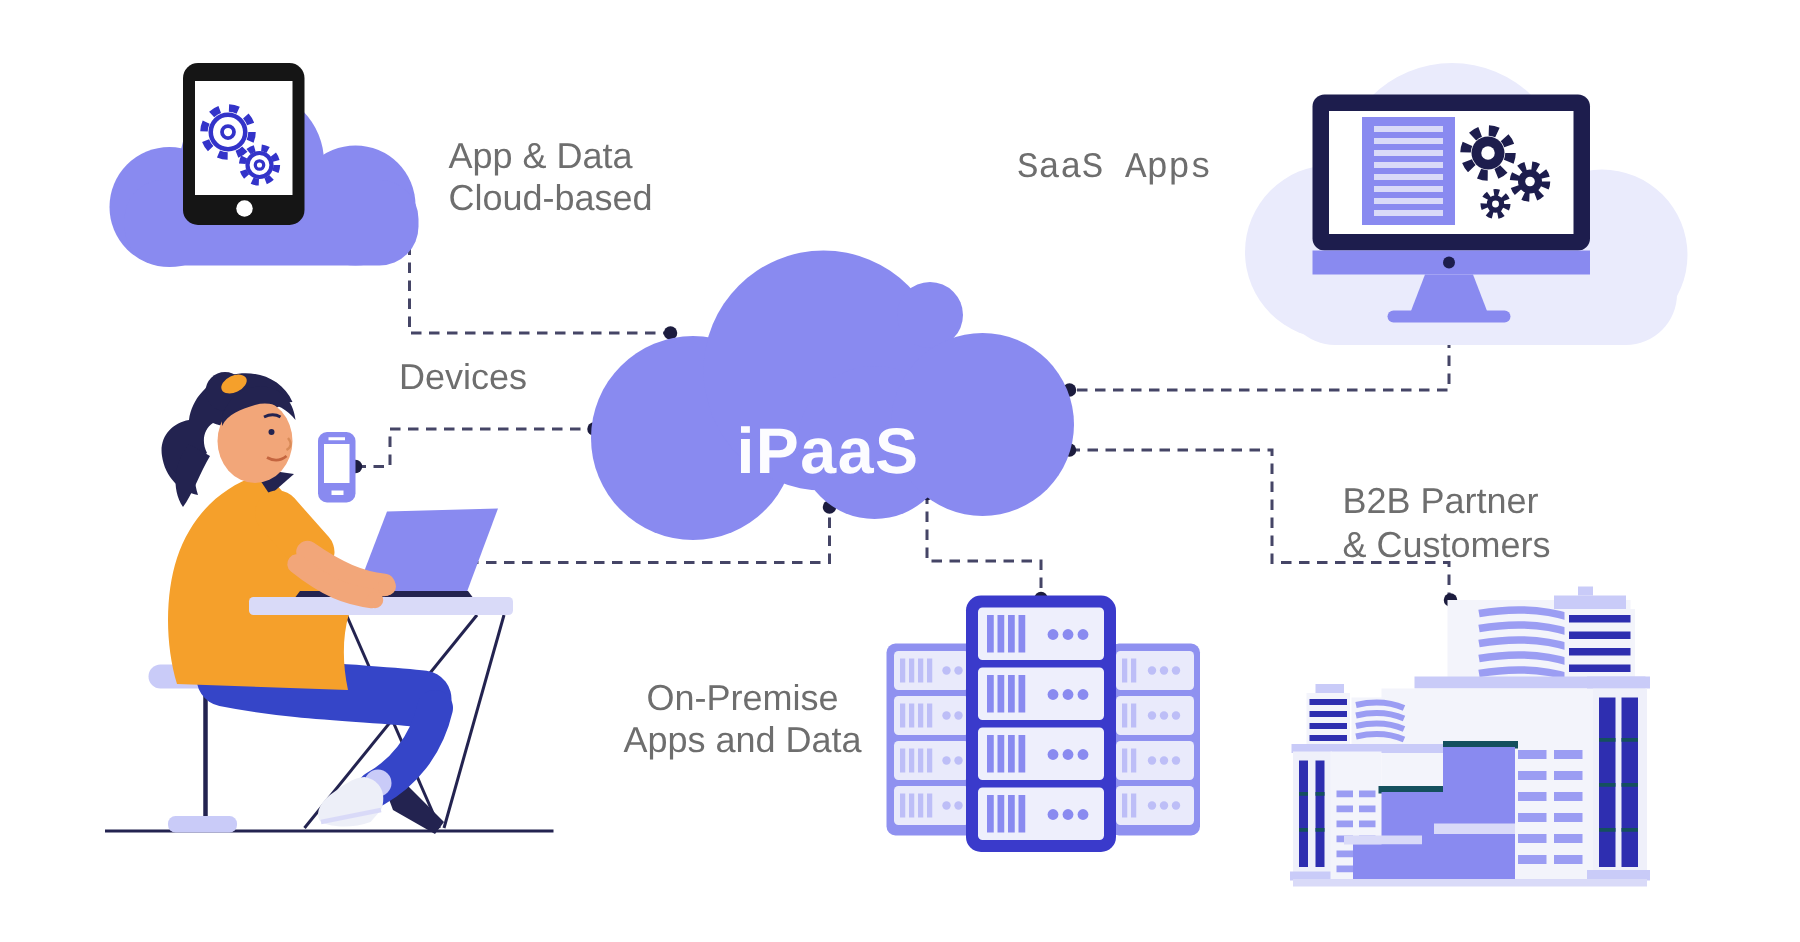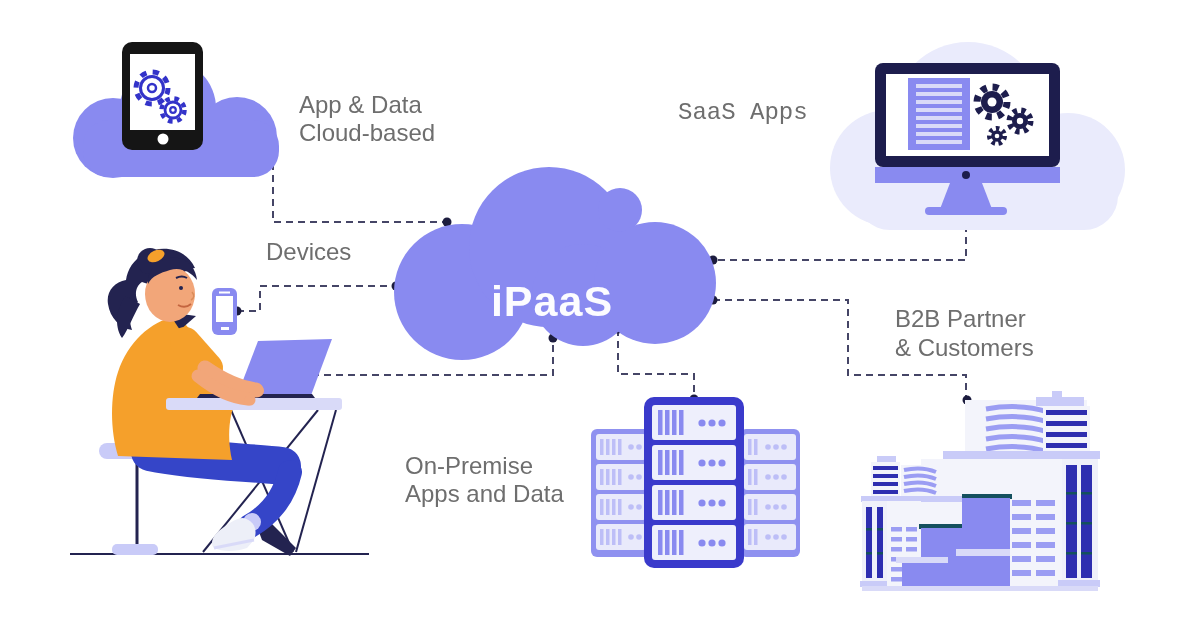"B2B Partner" #label-b2b { top: 304px -> 320px }
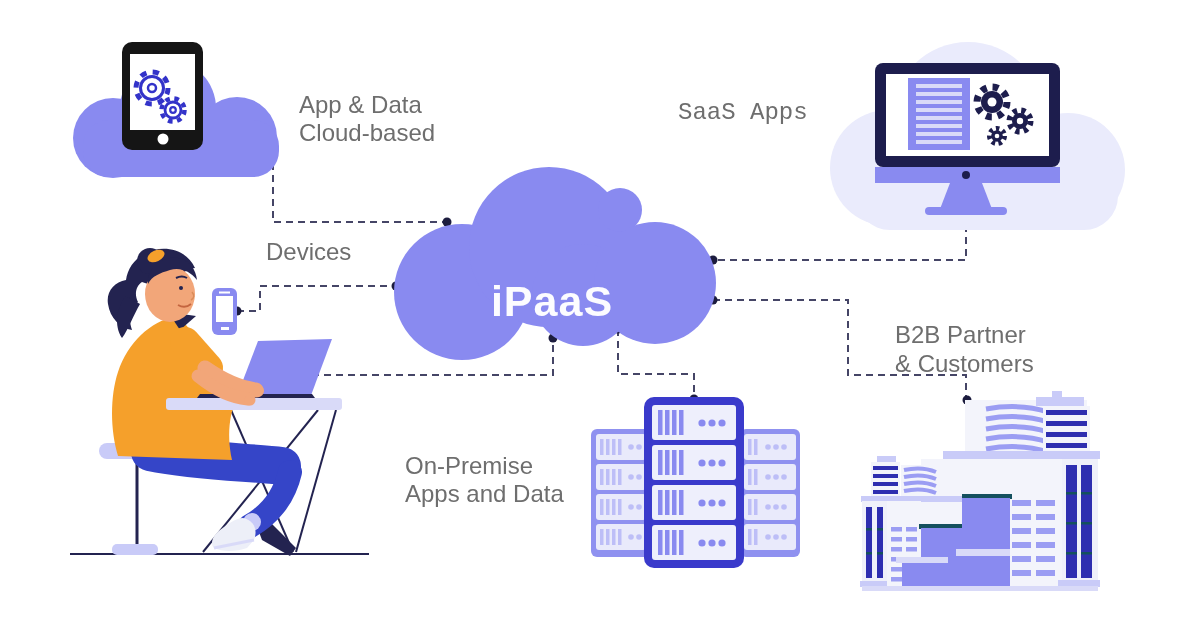"On-Premise" #label-onprem { text-align: none -> center }
